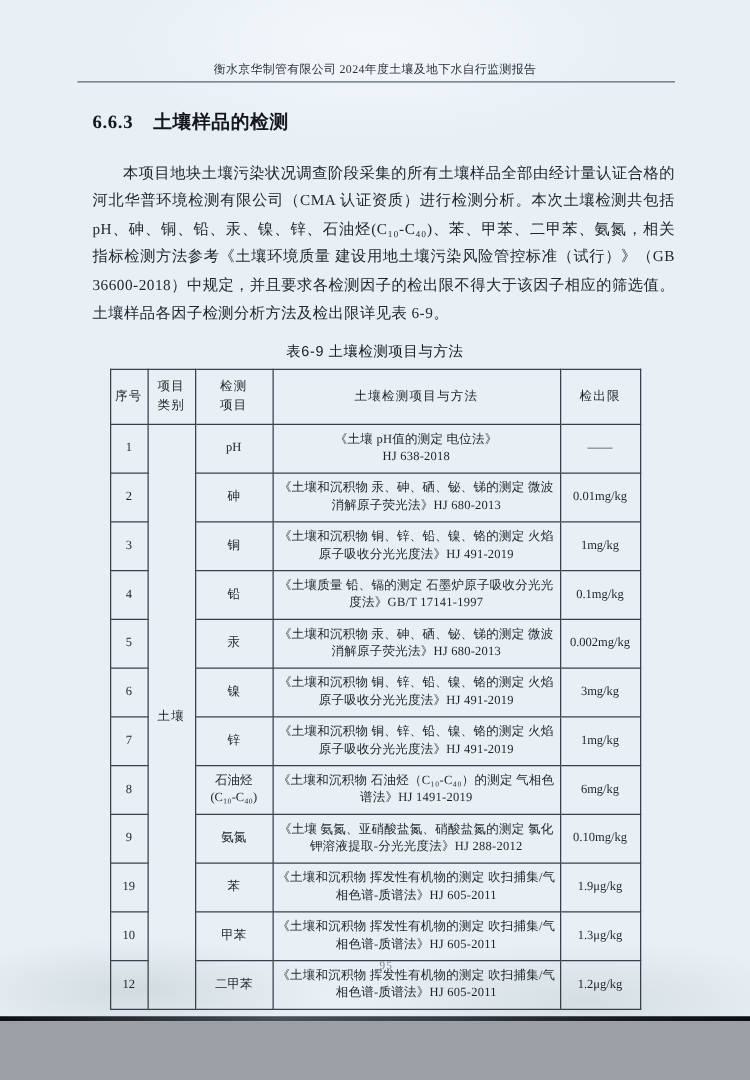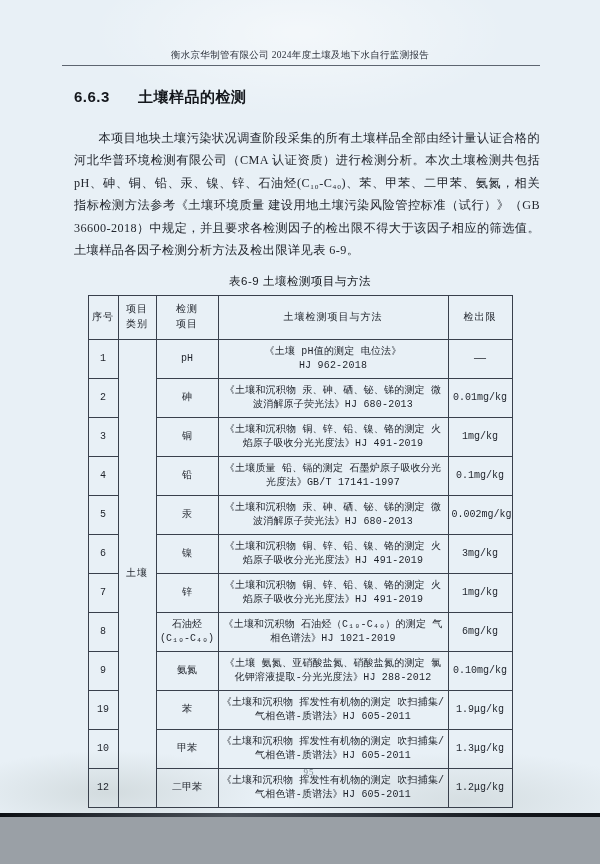"6.6.3" .section-heading .sec-no { font-family: Liberation Sans, sans-serif -> Liberation Serif, serif; margin-right: 28px -> 16px }
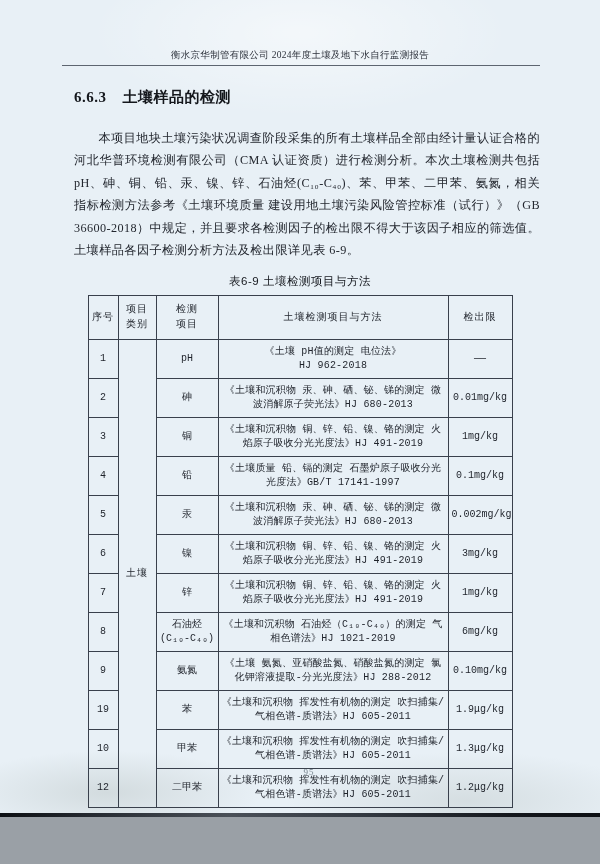"序号" table.data-table { font-family: Liberation Mono, monospace -> none }
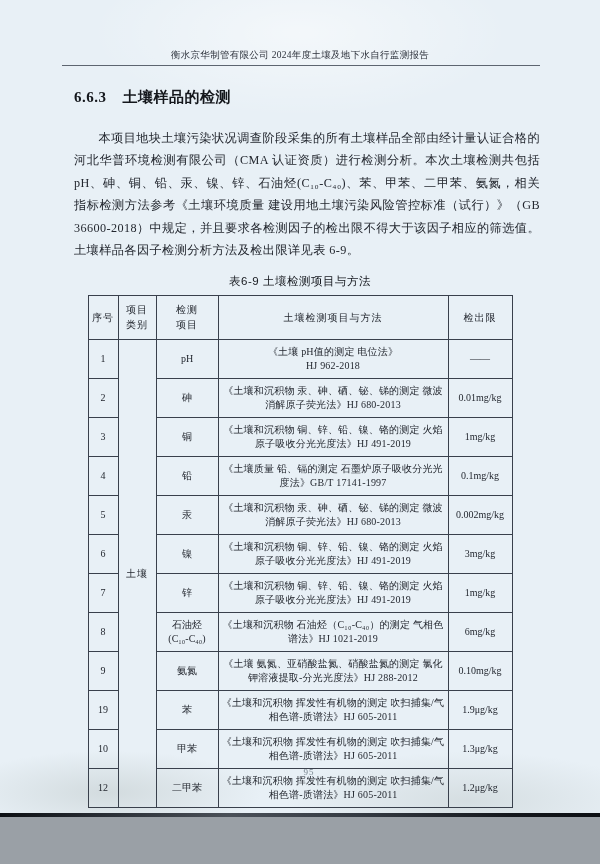"《土壤 pH值的测定 电位法》" td.cell-method { text: 962-2018 -> 638-2018 }
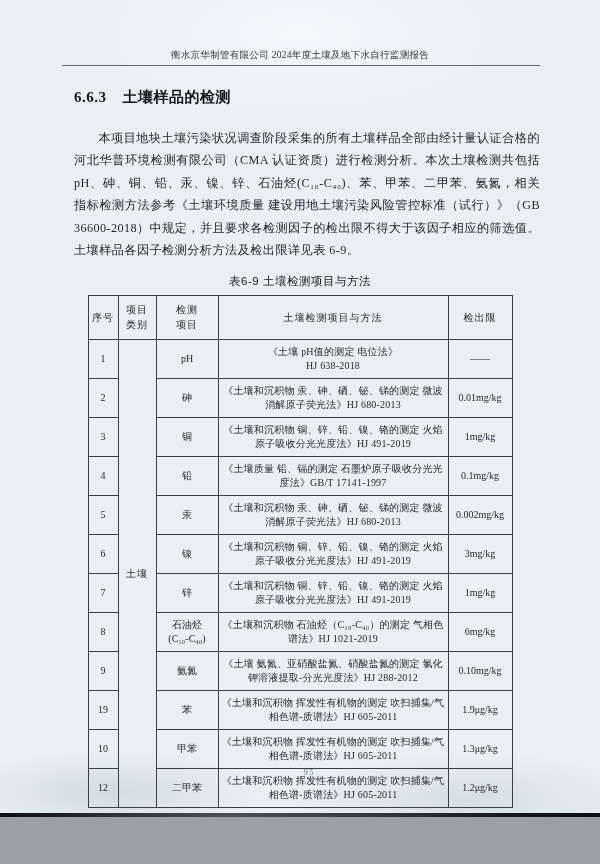"《土壤和沉积物 石油烃（C₁₀-C₄₀）的测定 气相色谱法》HJ" td.cell-method { text: 1021-2019 -> 1491-2019 }
